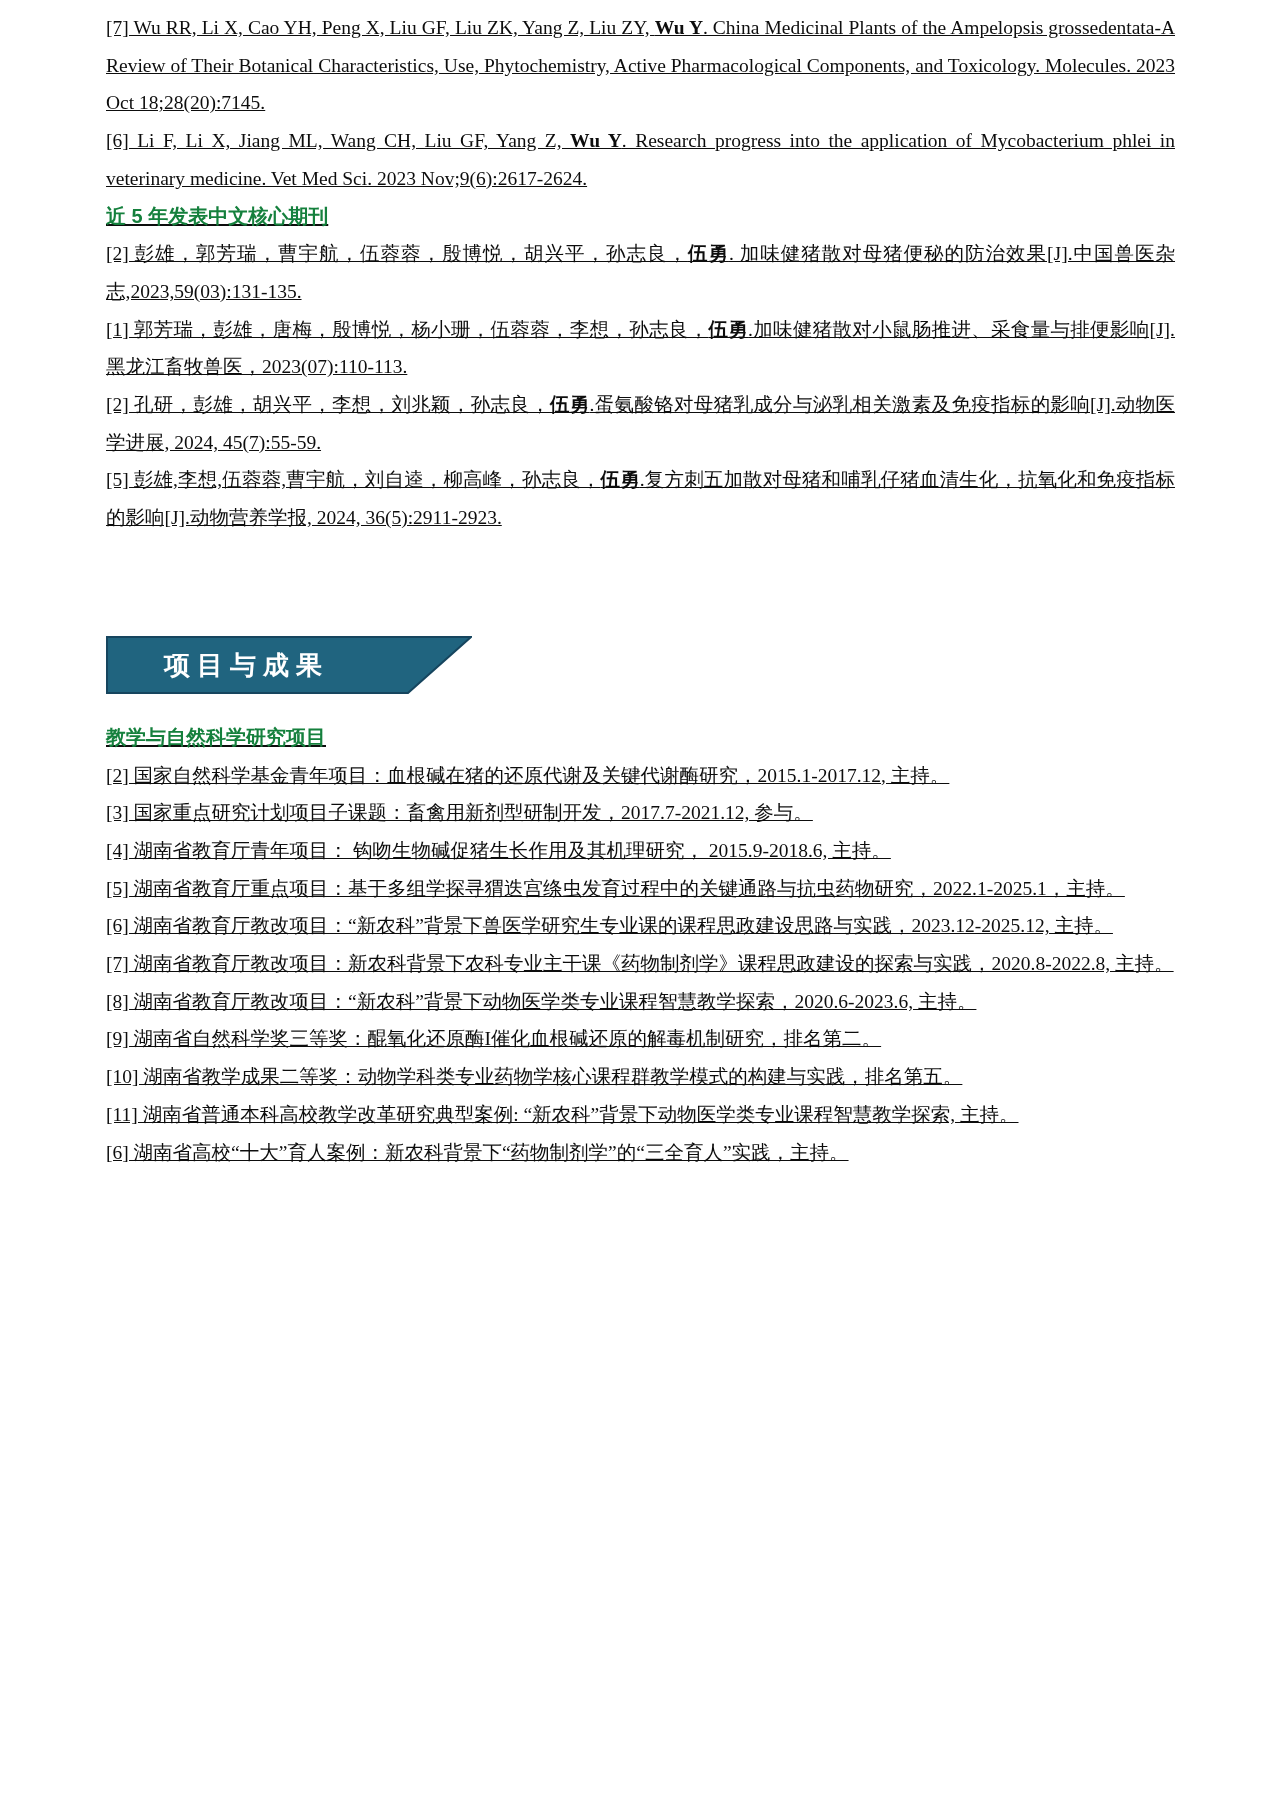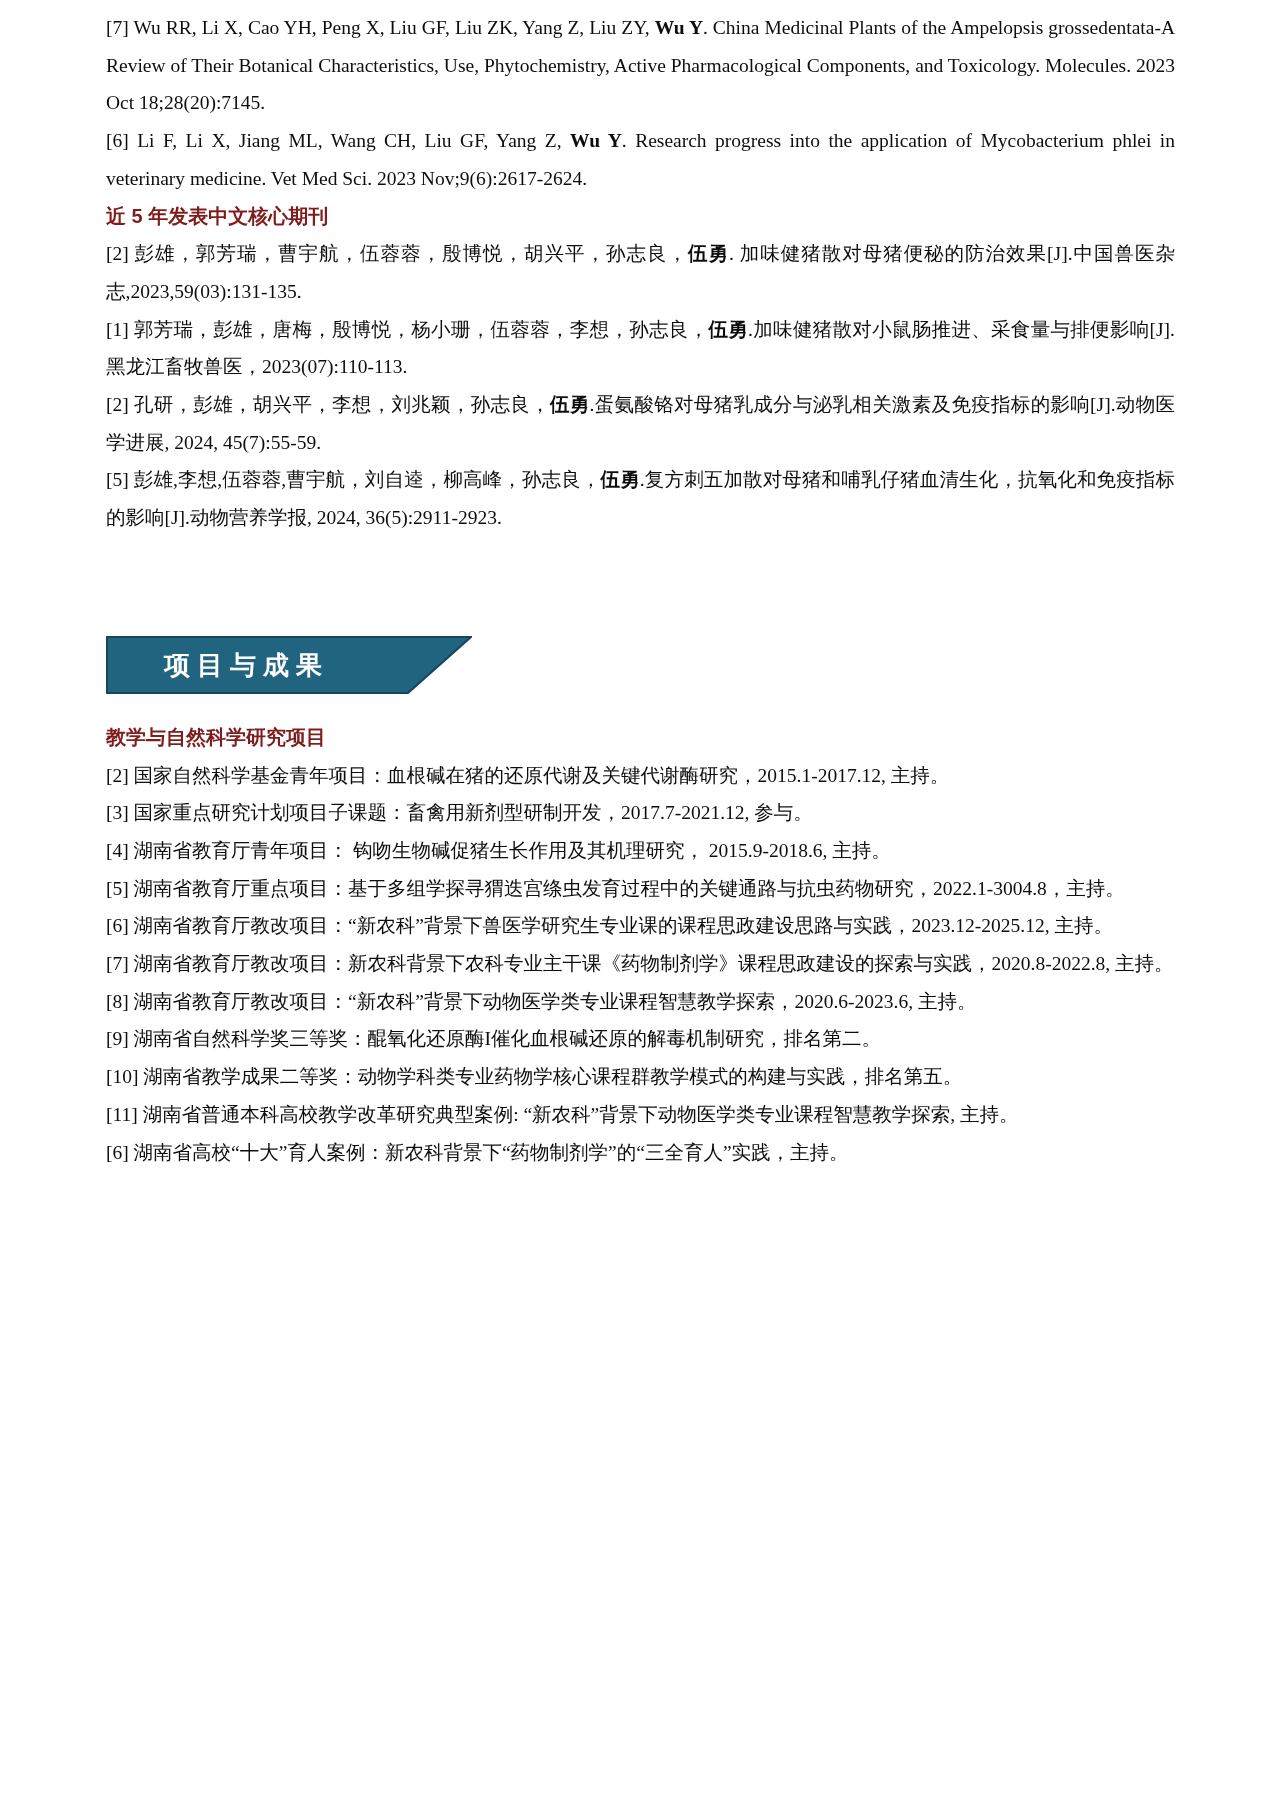"[7] Wu RR, Li X," .page { text-decoration: none -> underline }
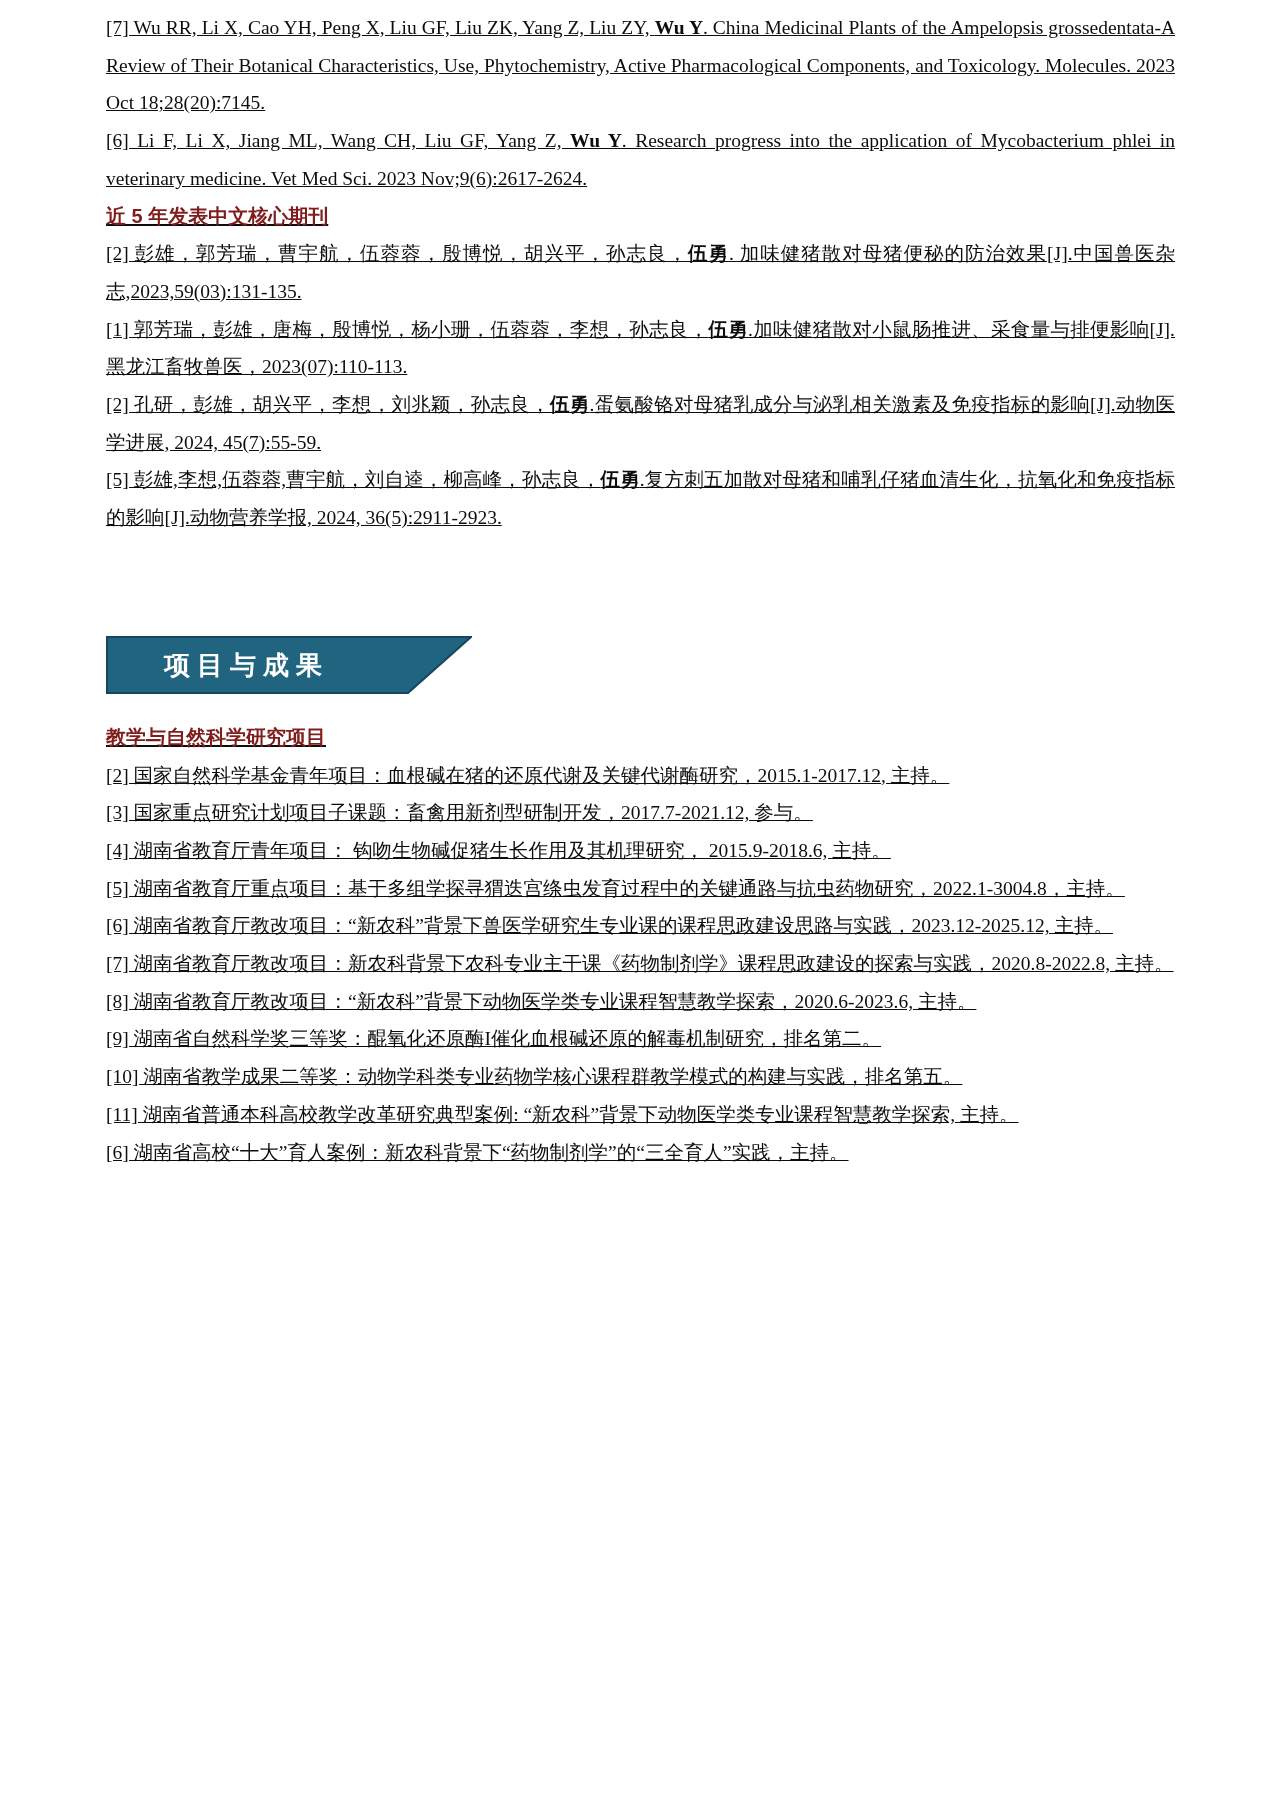"近 5 年发表中文核心期刊" h3.doc-heading { color: #7f1d1d -> #15803d }
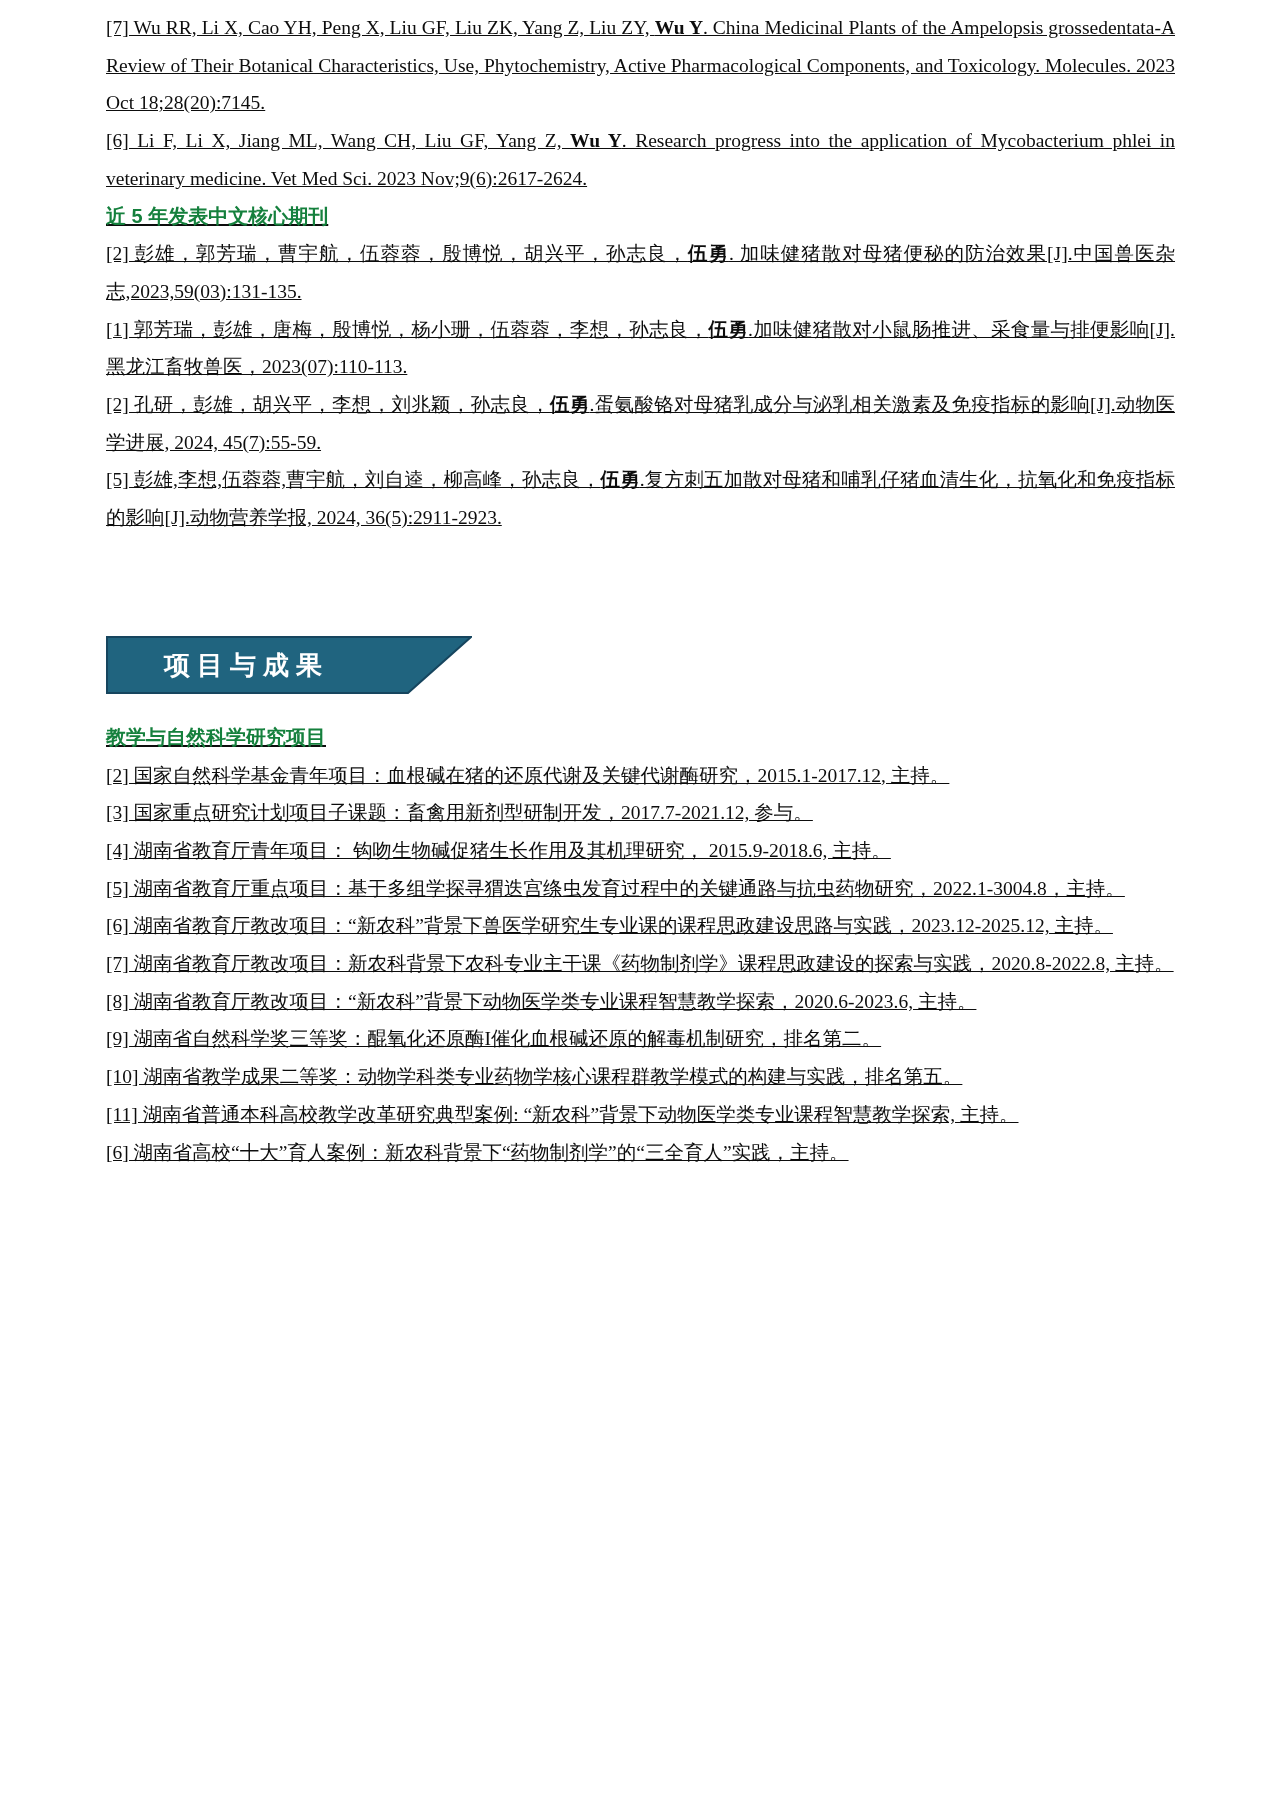"[5] 湖南省教育厅重点项目：基于多组学探寻猬迭宫绦虫发育过程中的关键通路与抗虫药物研究，2022.1-3004.8，主持。" p.para { text: 2022.1-3004.8 -> 2022.1-2025.1 }
